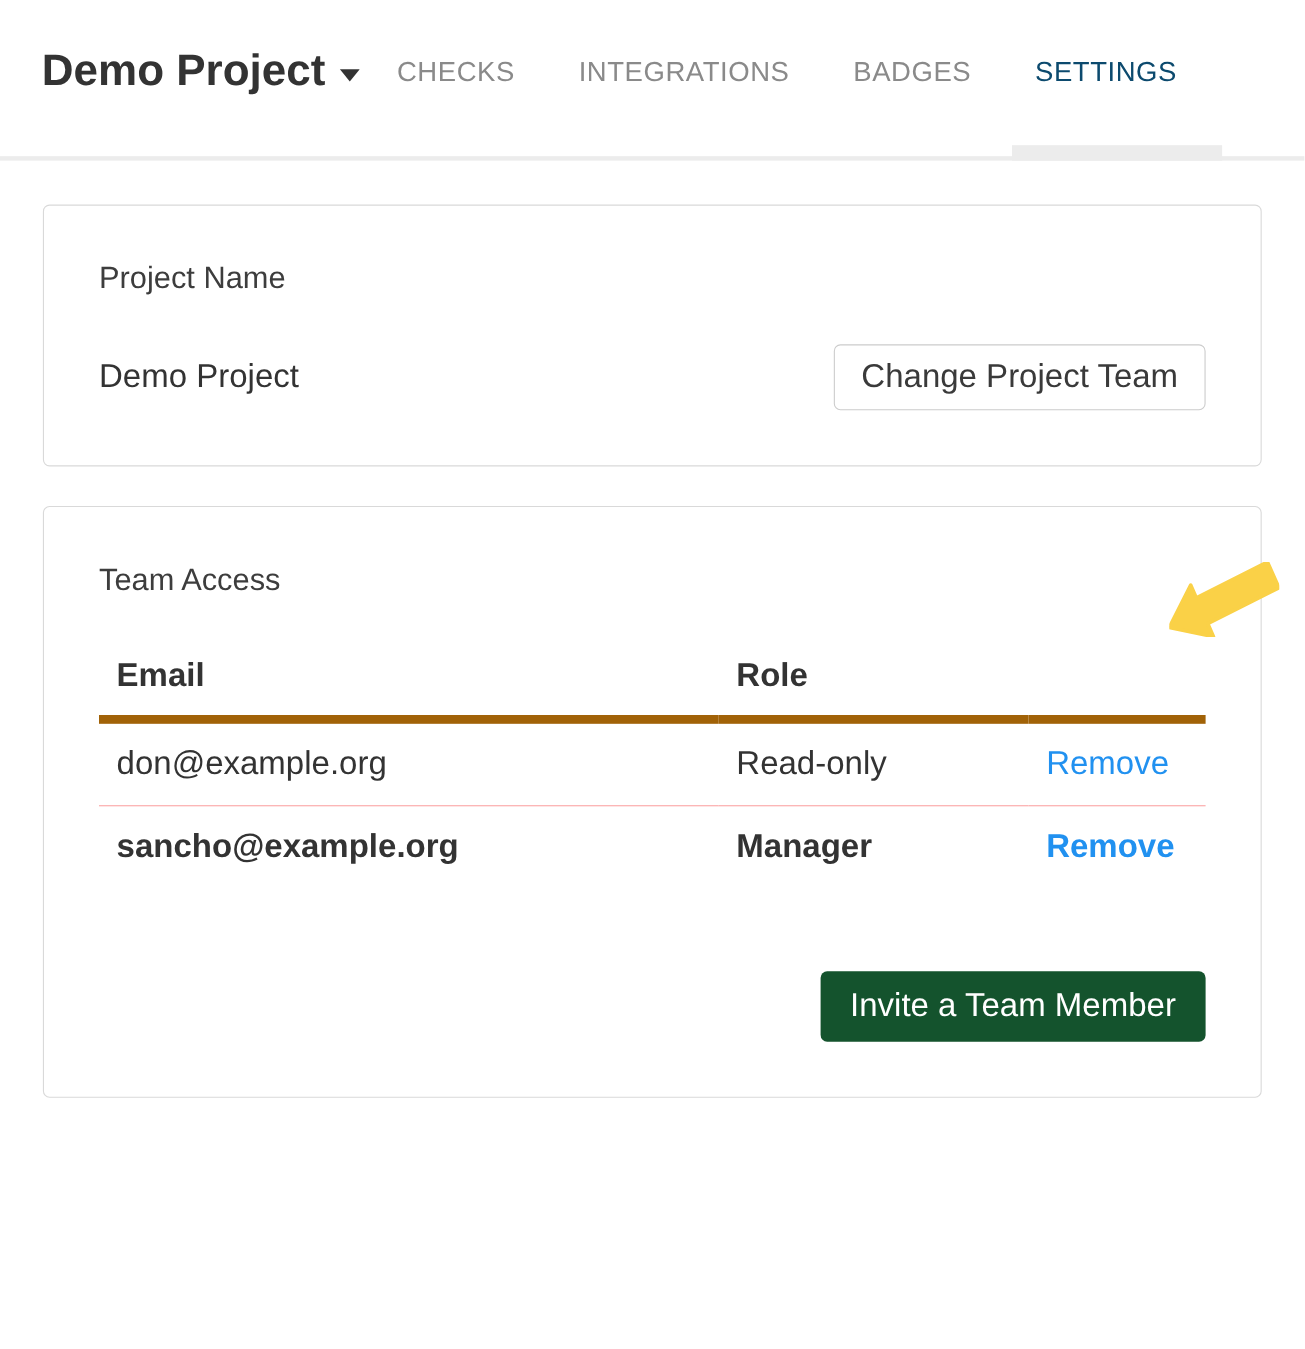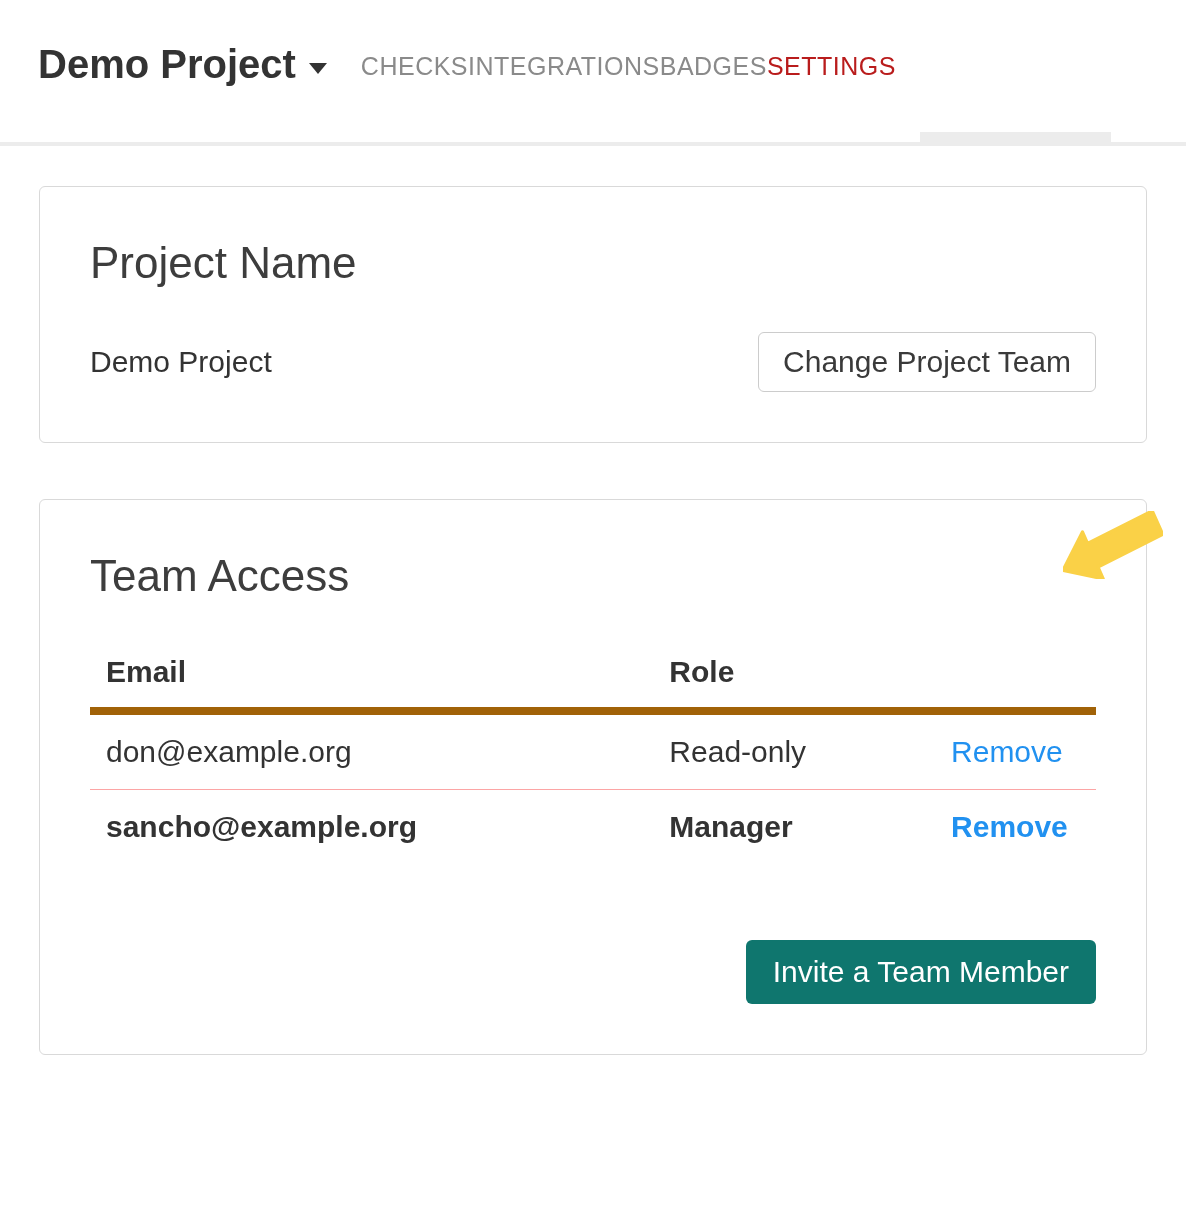"CHECKS" .nav { gap: none -> 58px }
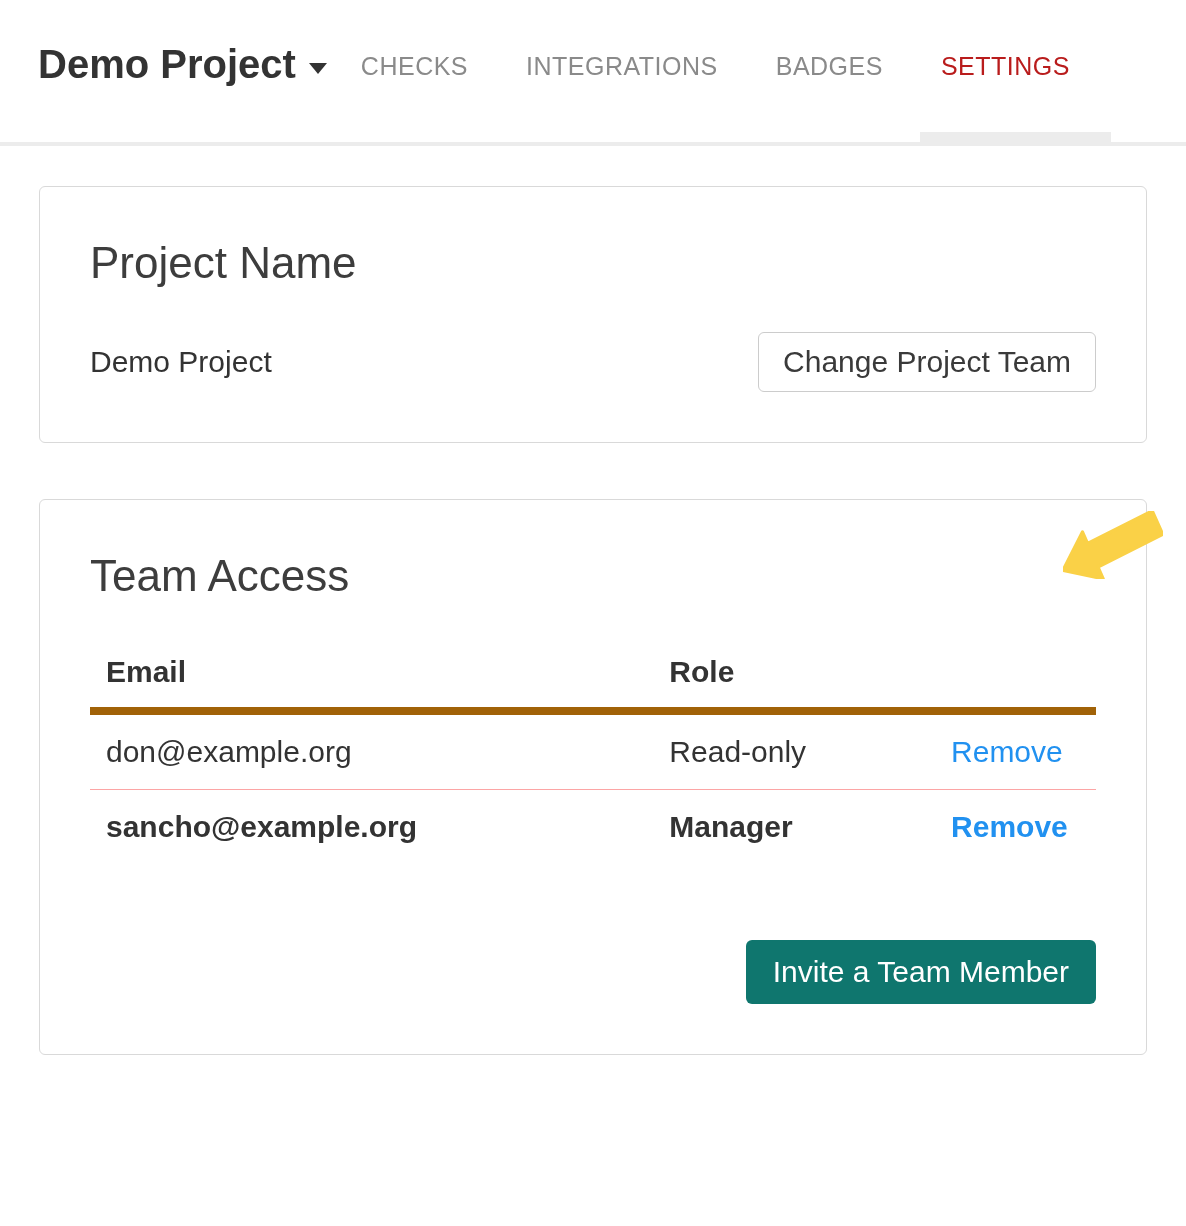"SETTINGS" .tab.active { color: #b91c1c -> #0c4a6e }
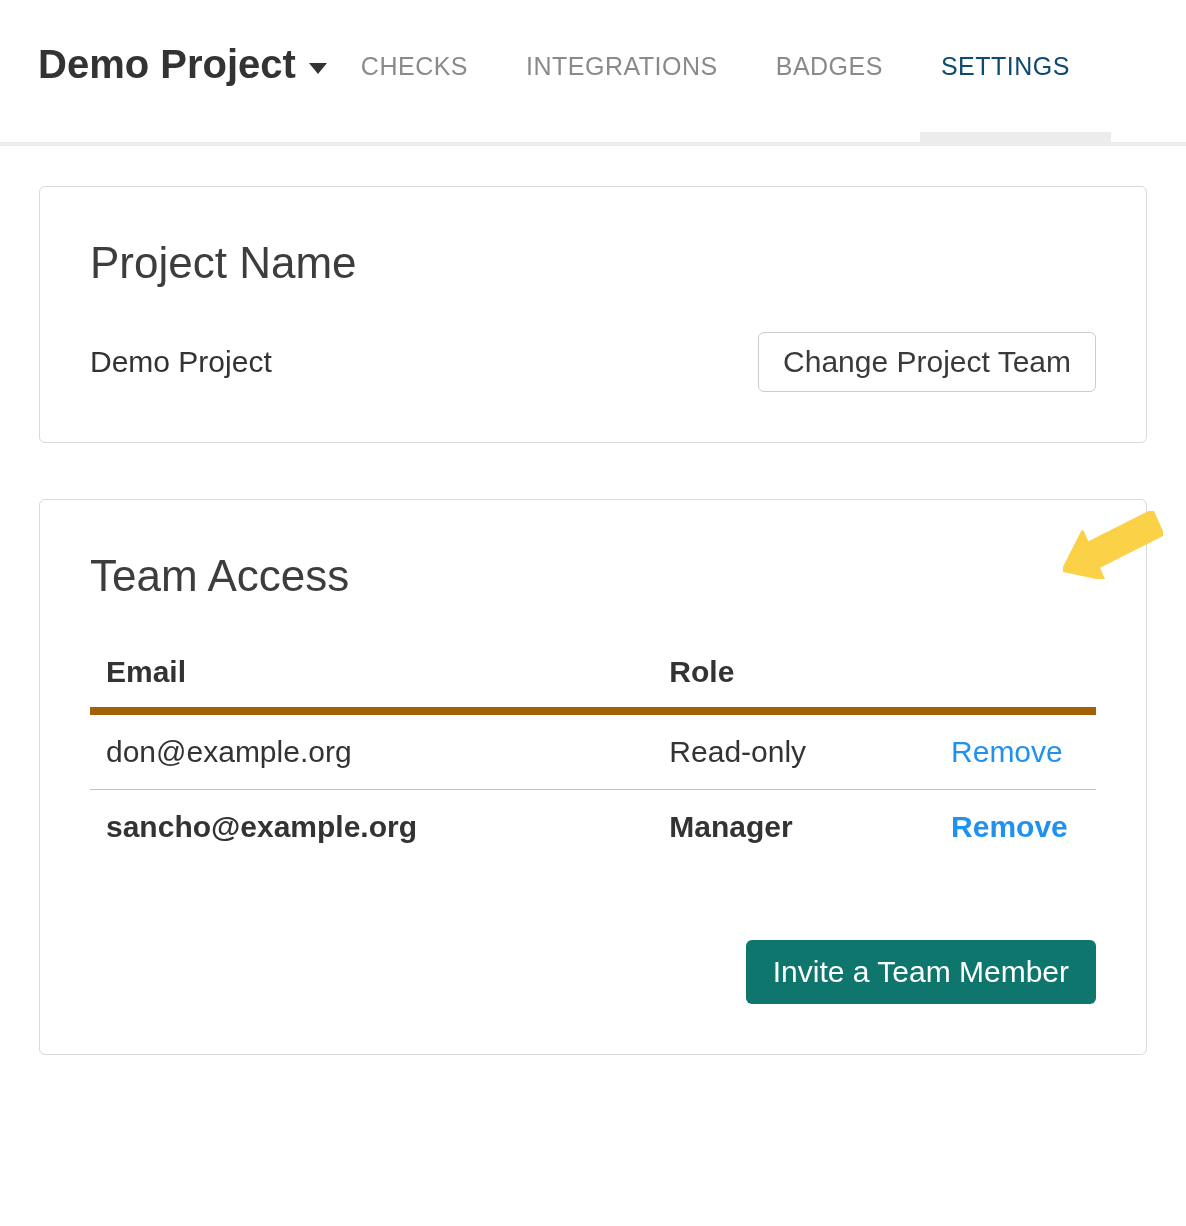"Project Name" .card-title { font-size: 44px -> 28px }
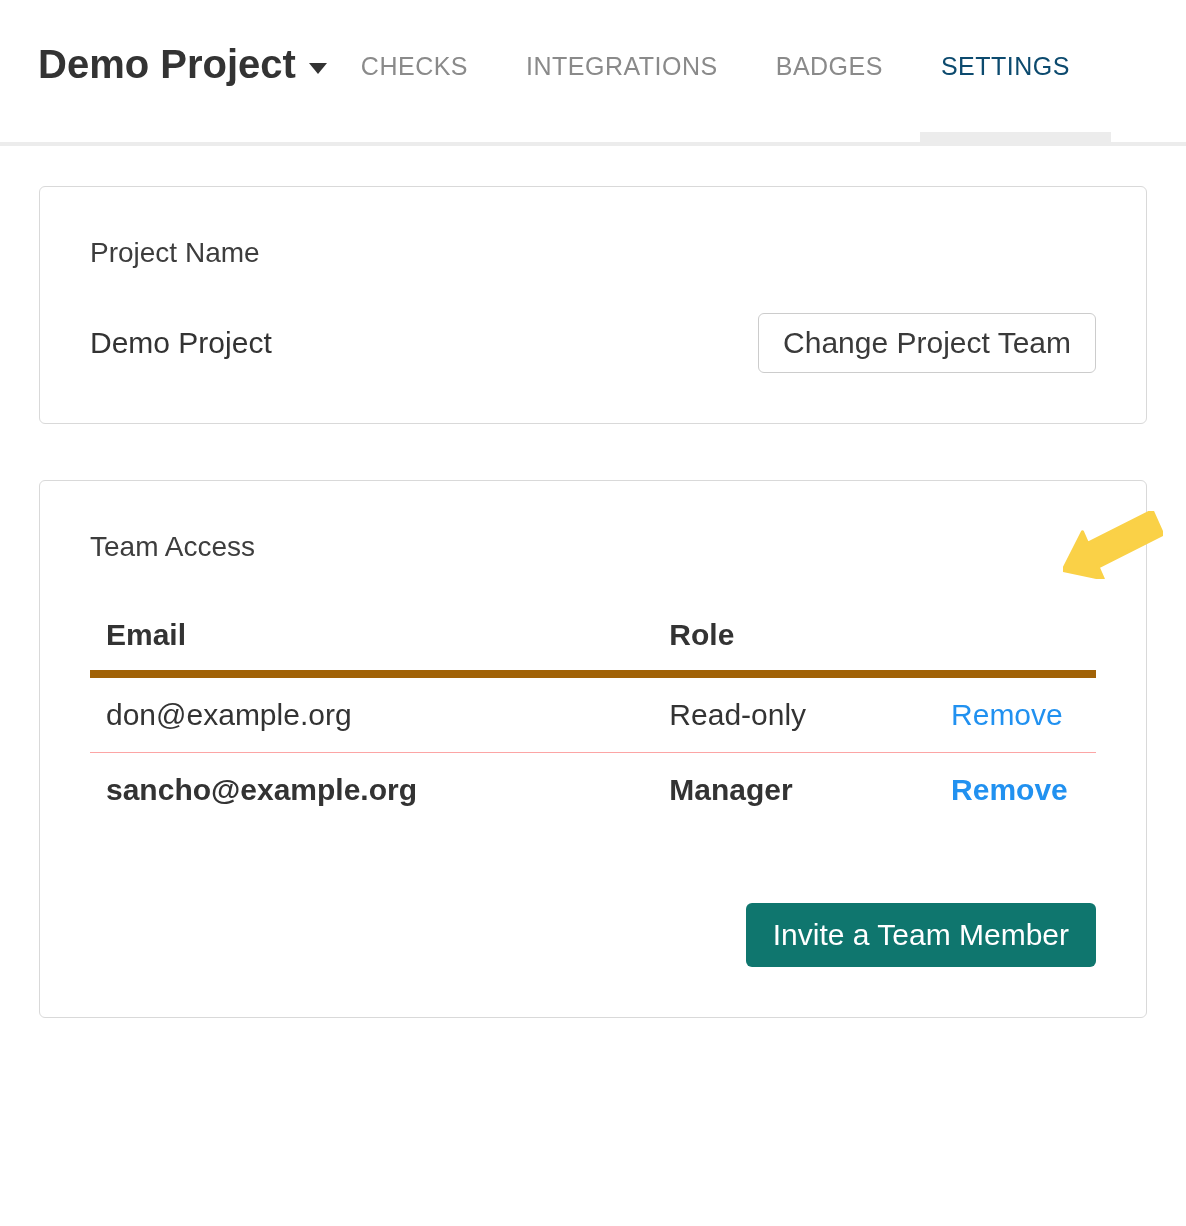"Team Access" .team-access-card { margin-top: 56px -> 36px }
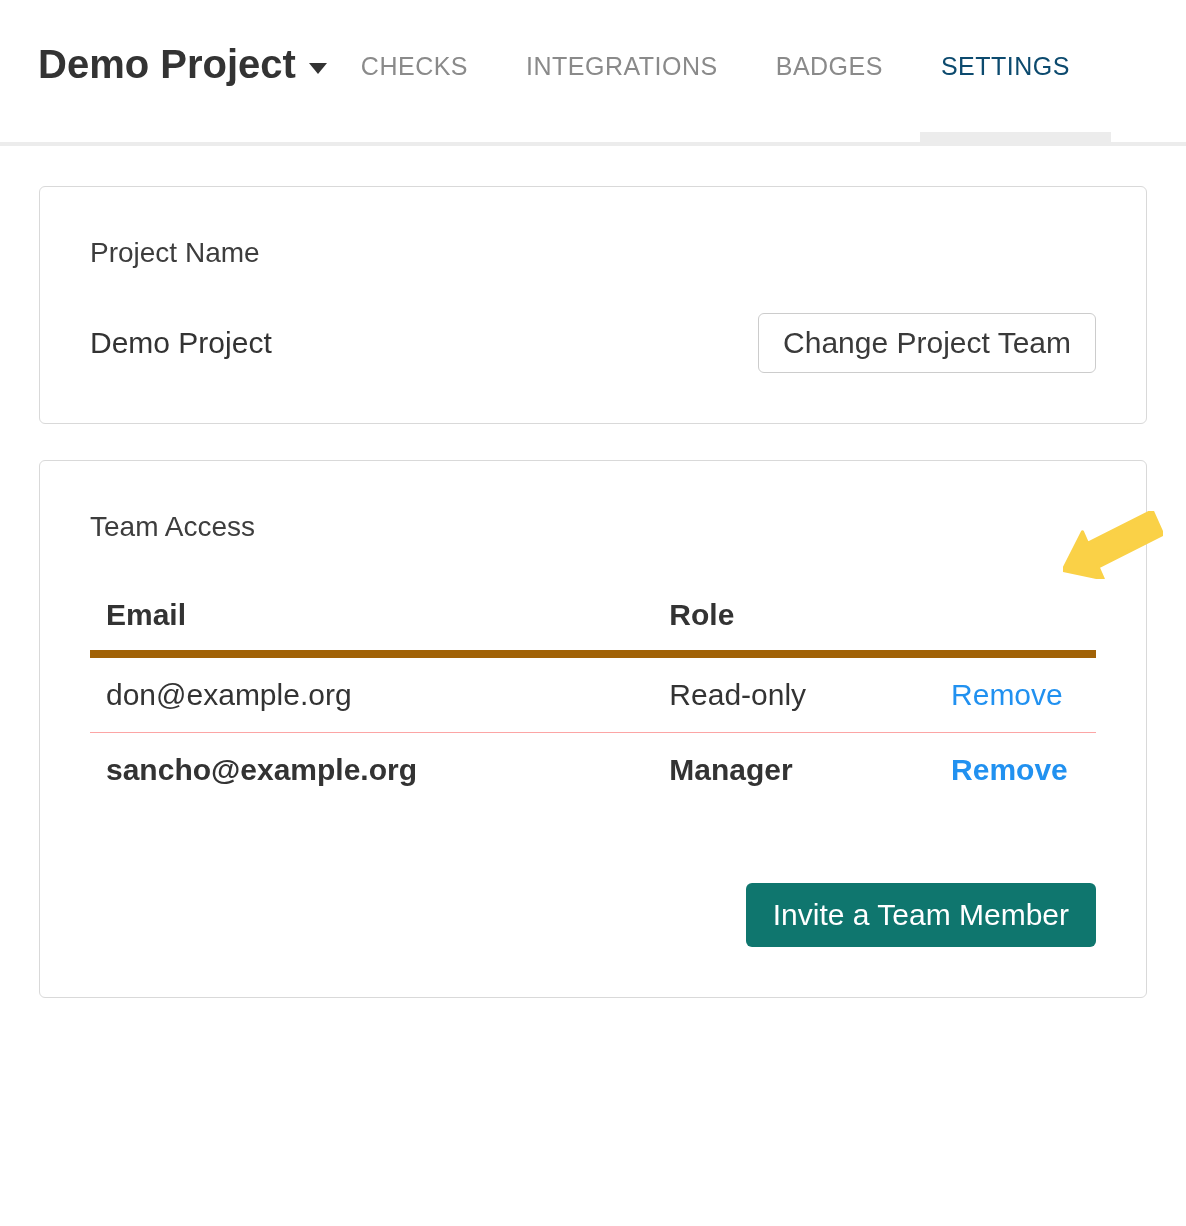"Invite a Team Member" .btn-green { background: #0f766e -> #14532d }
